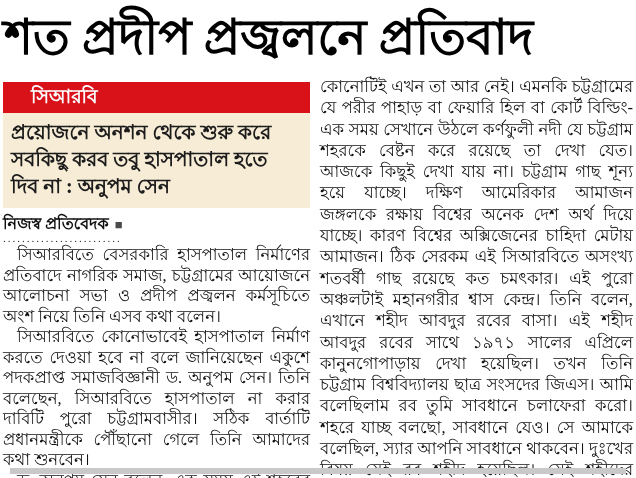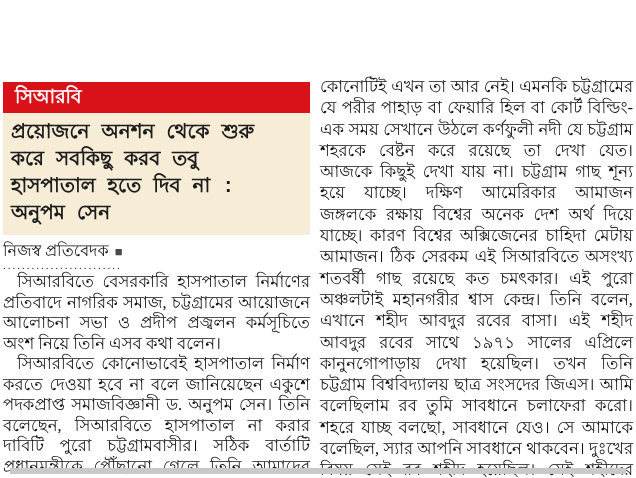"শত প্রদীপ প্রজ্বলনে প্রতিবাদ" h1.headline { html: none -> <h1>শত প্রদীপ প্রজ্বলনে প্রতিবাদ</h1> }
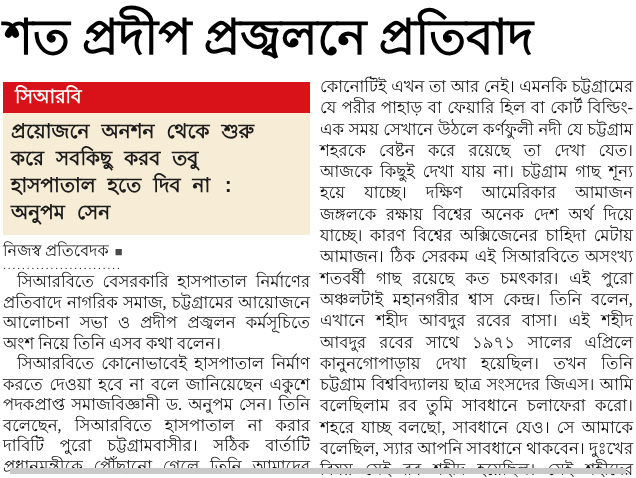"সিআরবি" .kicker { padding: 3px 10px 4px 12px -> 3px 10px 4px 28px }
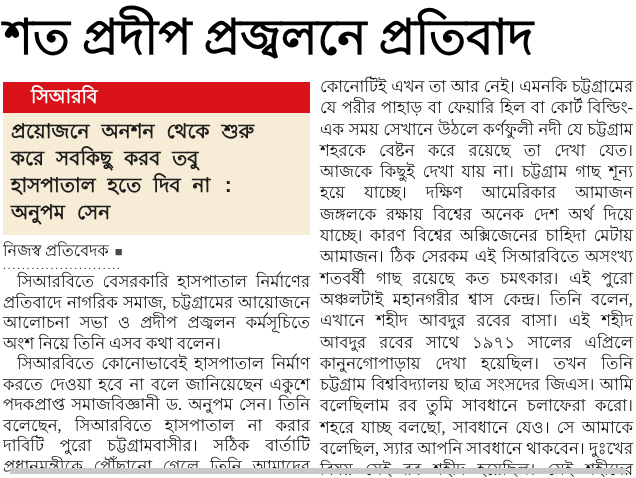"প্রয়োজনে অনশন থেকে শুরু করে" .subhead { font-family: Liberation Mono, monospace -> none }
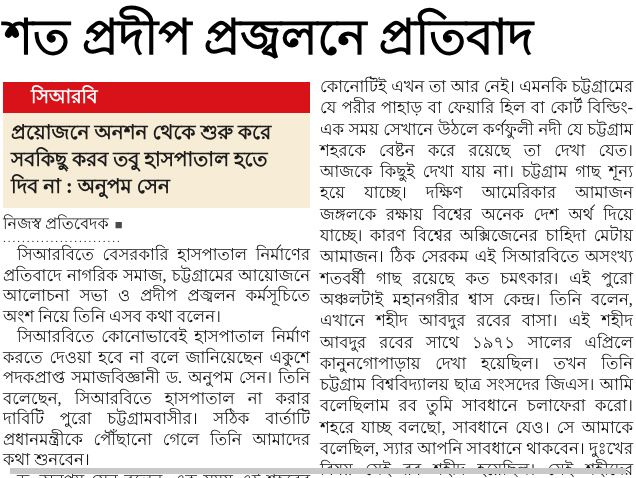"নিজস্ব প্রতিবেদক" .byline-row { font-weight: 400 -> 700 }
